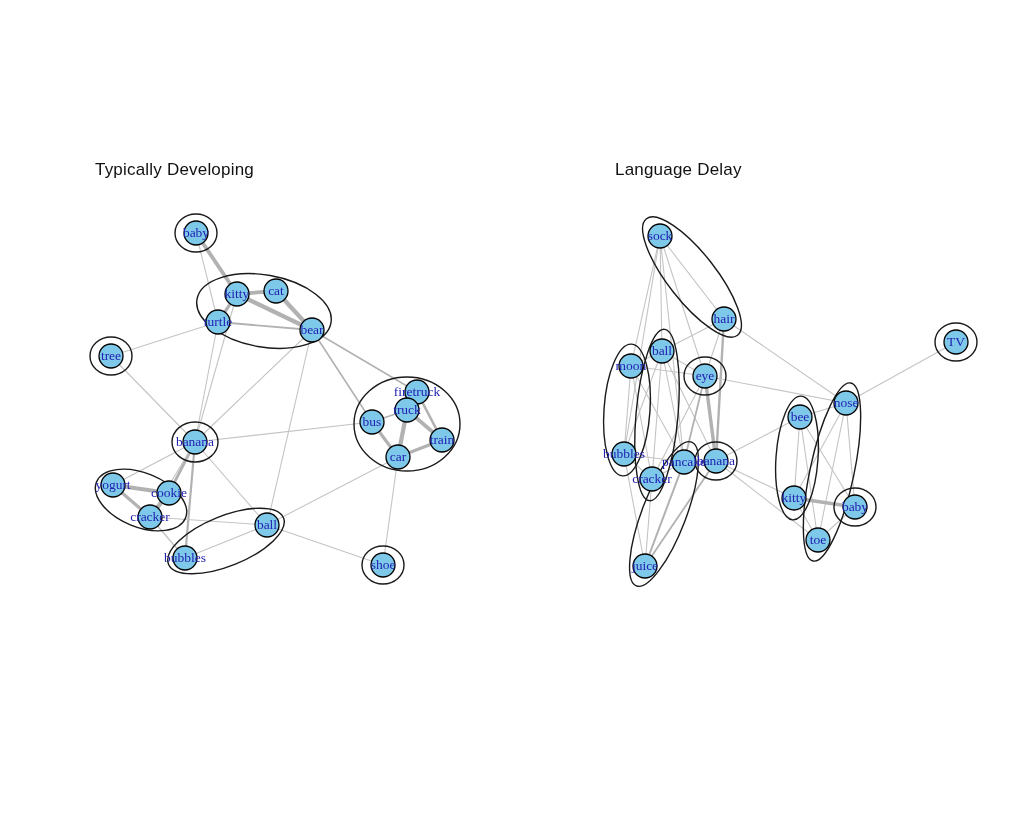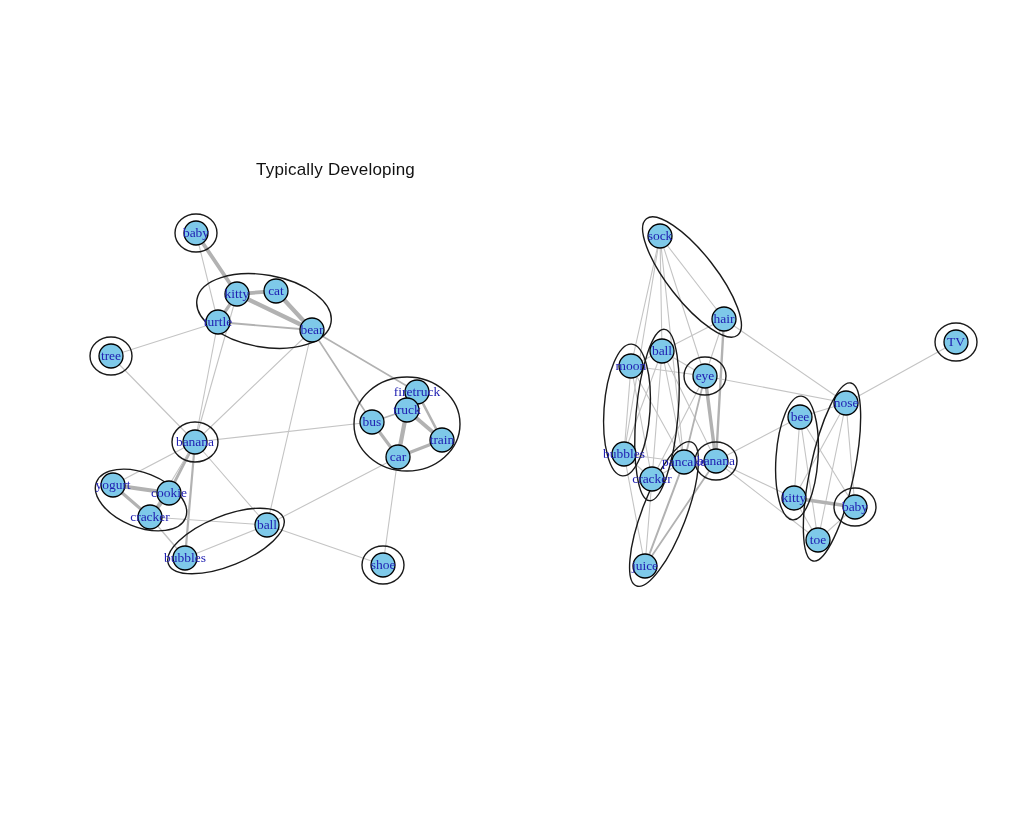"Typically Developing" .plot-title { text-align: right -> left }
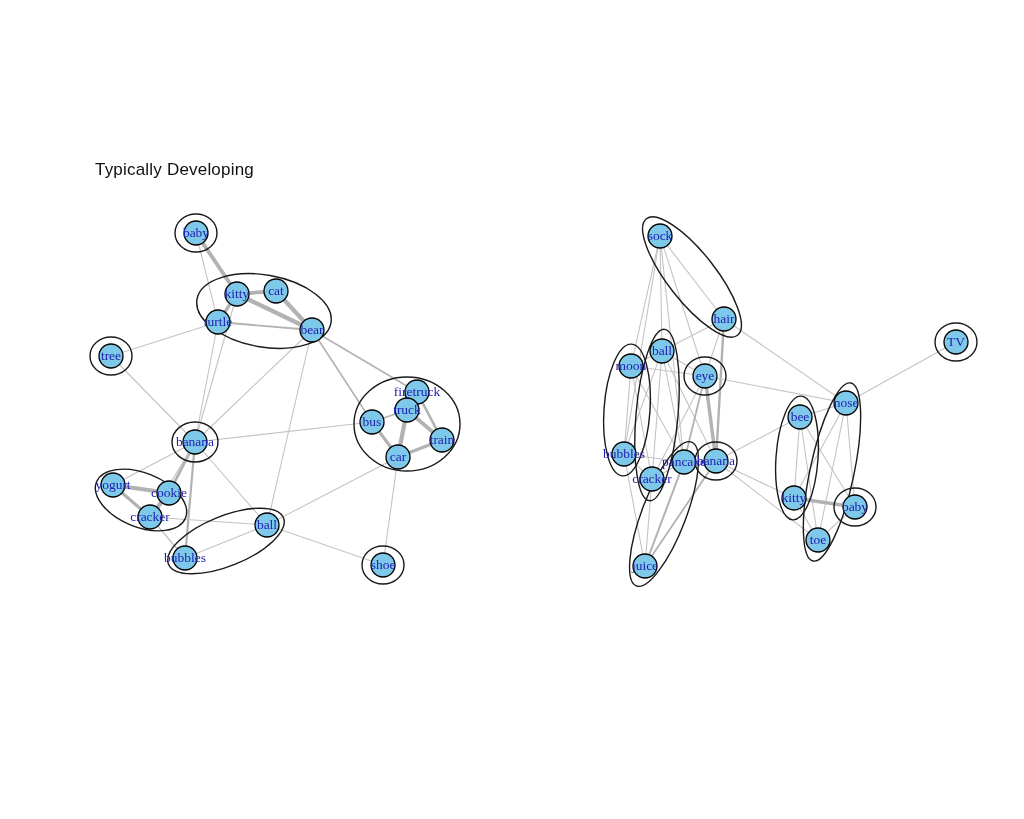"Language Delay" div.plot-title { html: none -> <div>Language Delay</div> }
